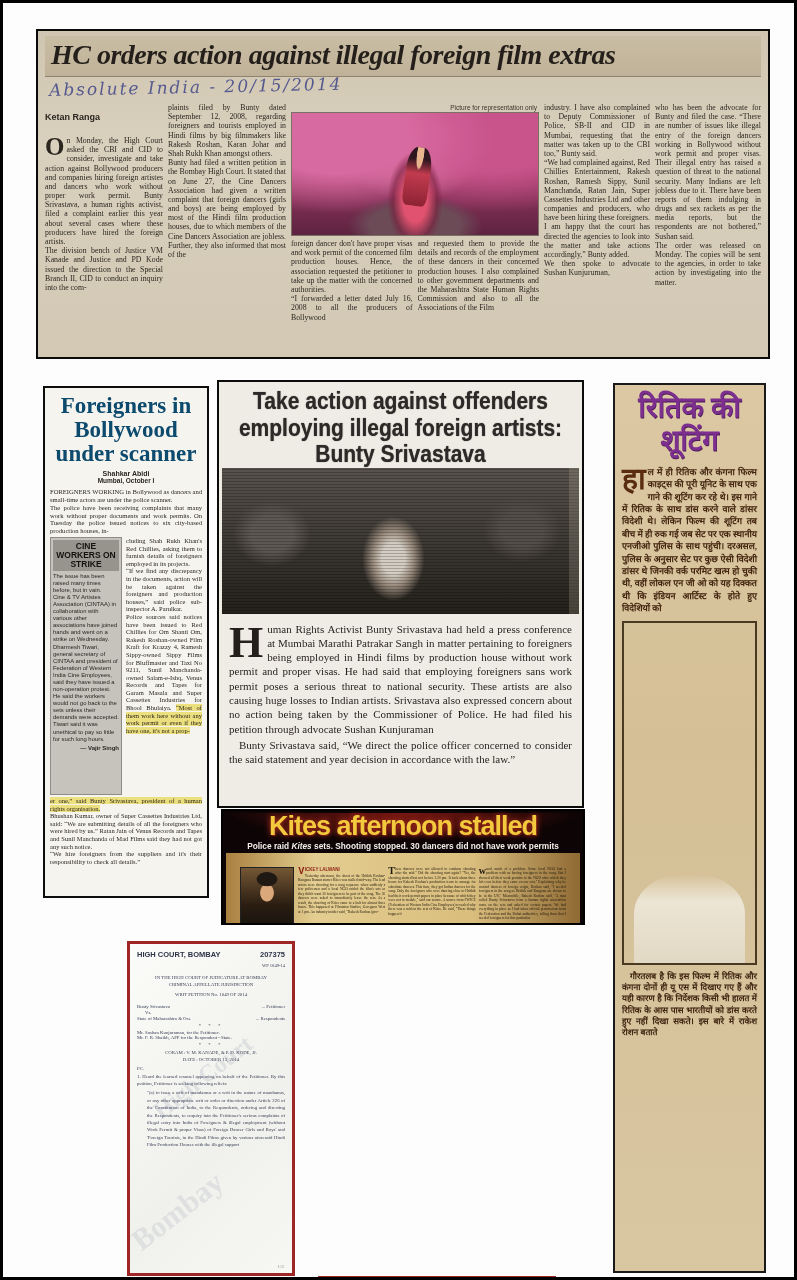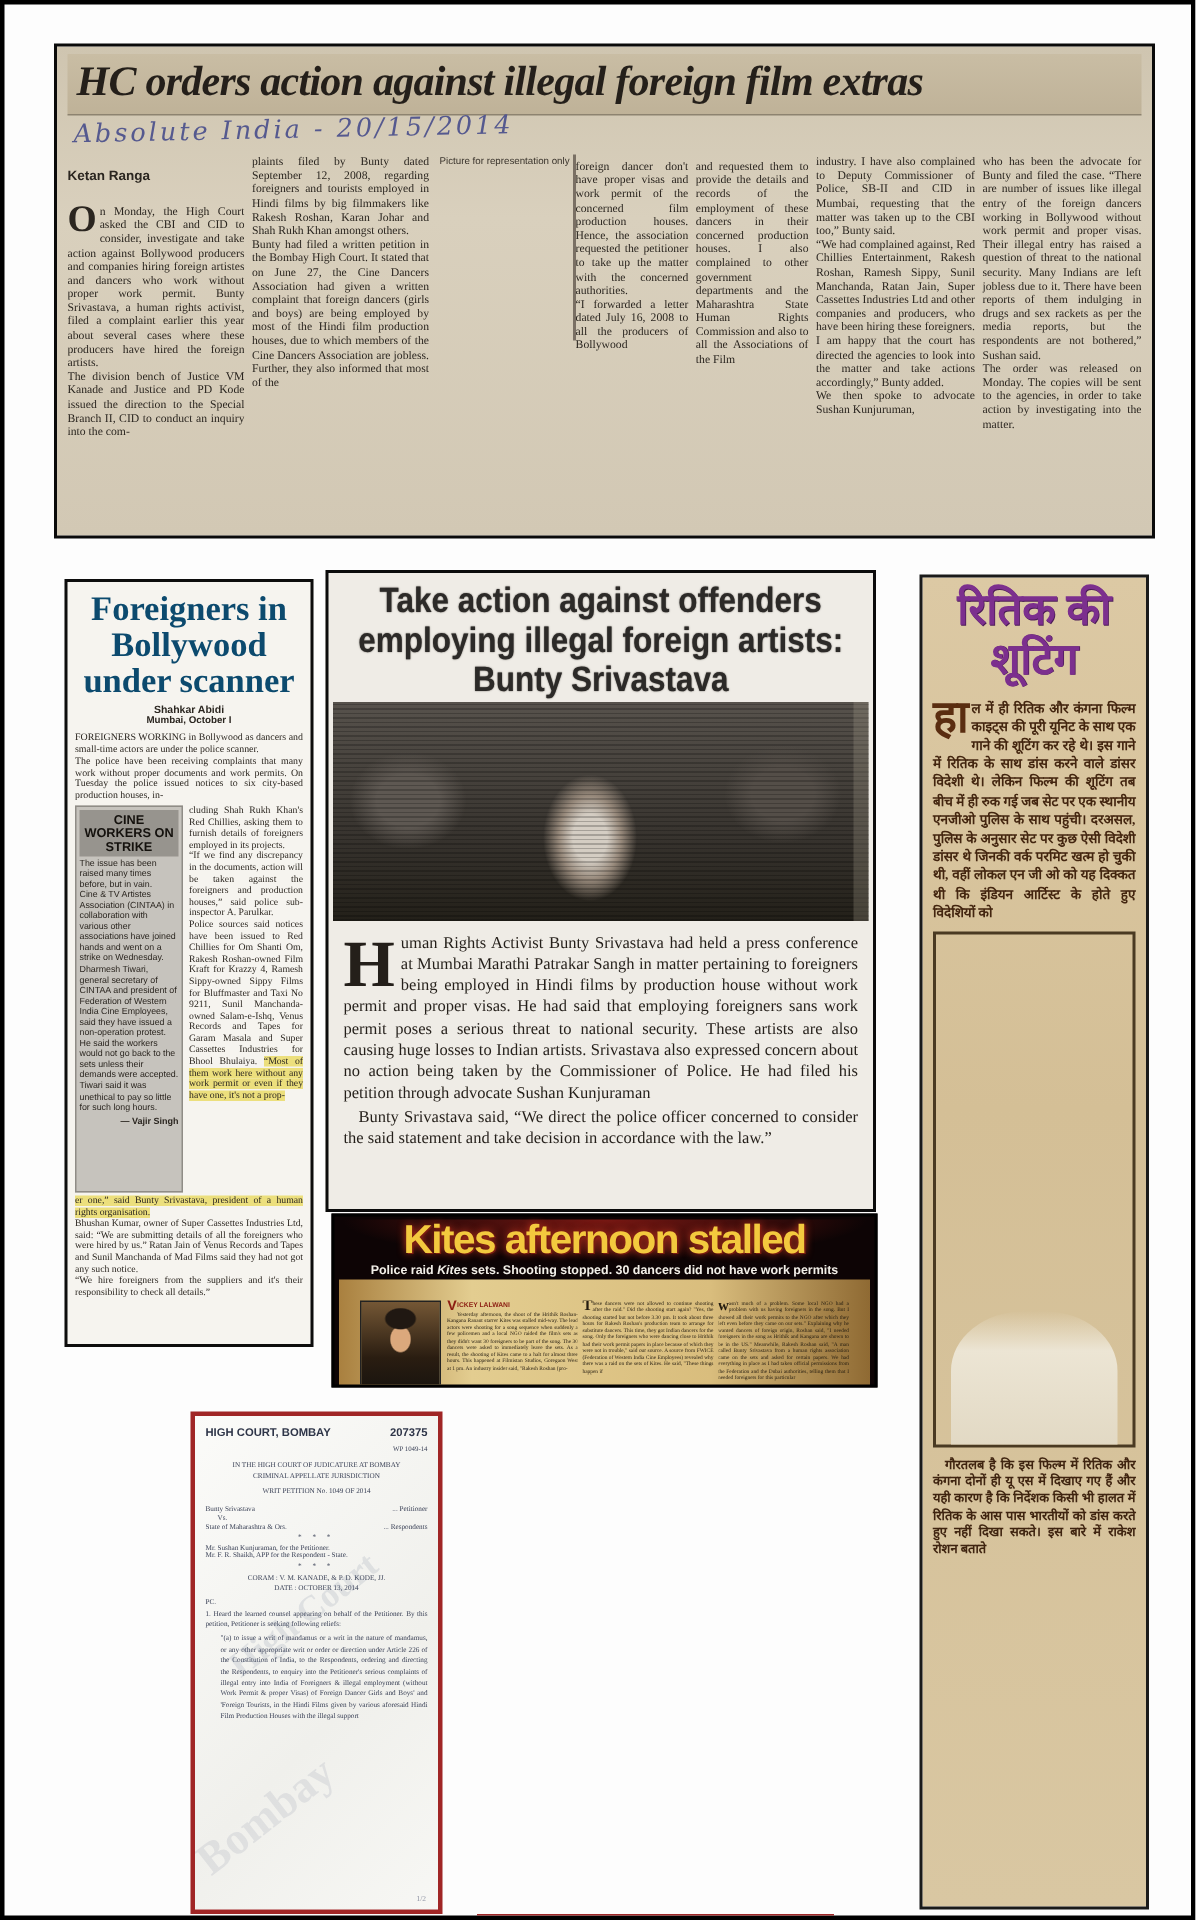"foreign dancer don't have proper" .tmid { flex-direction: row -> column }
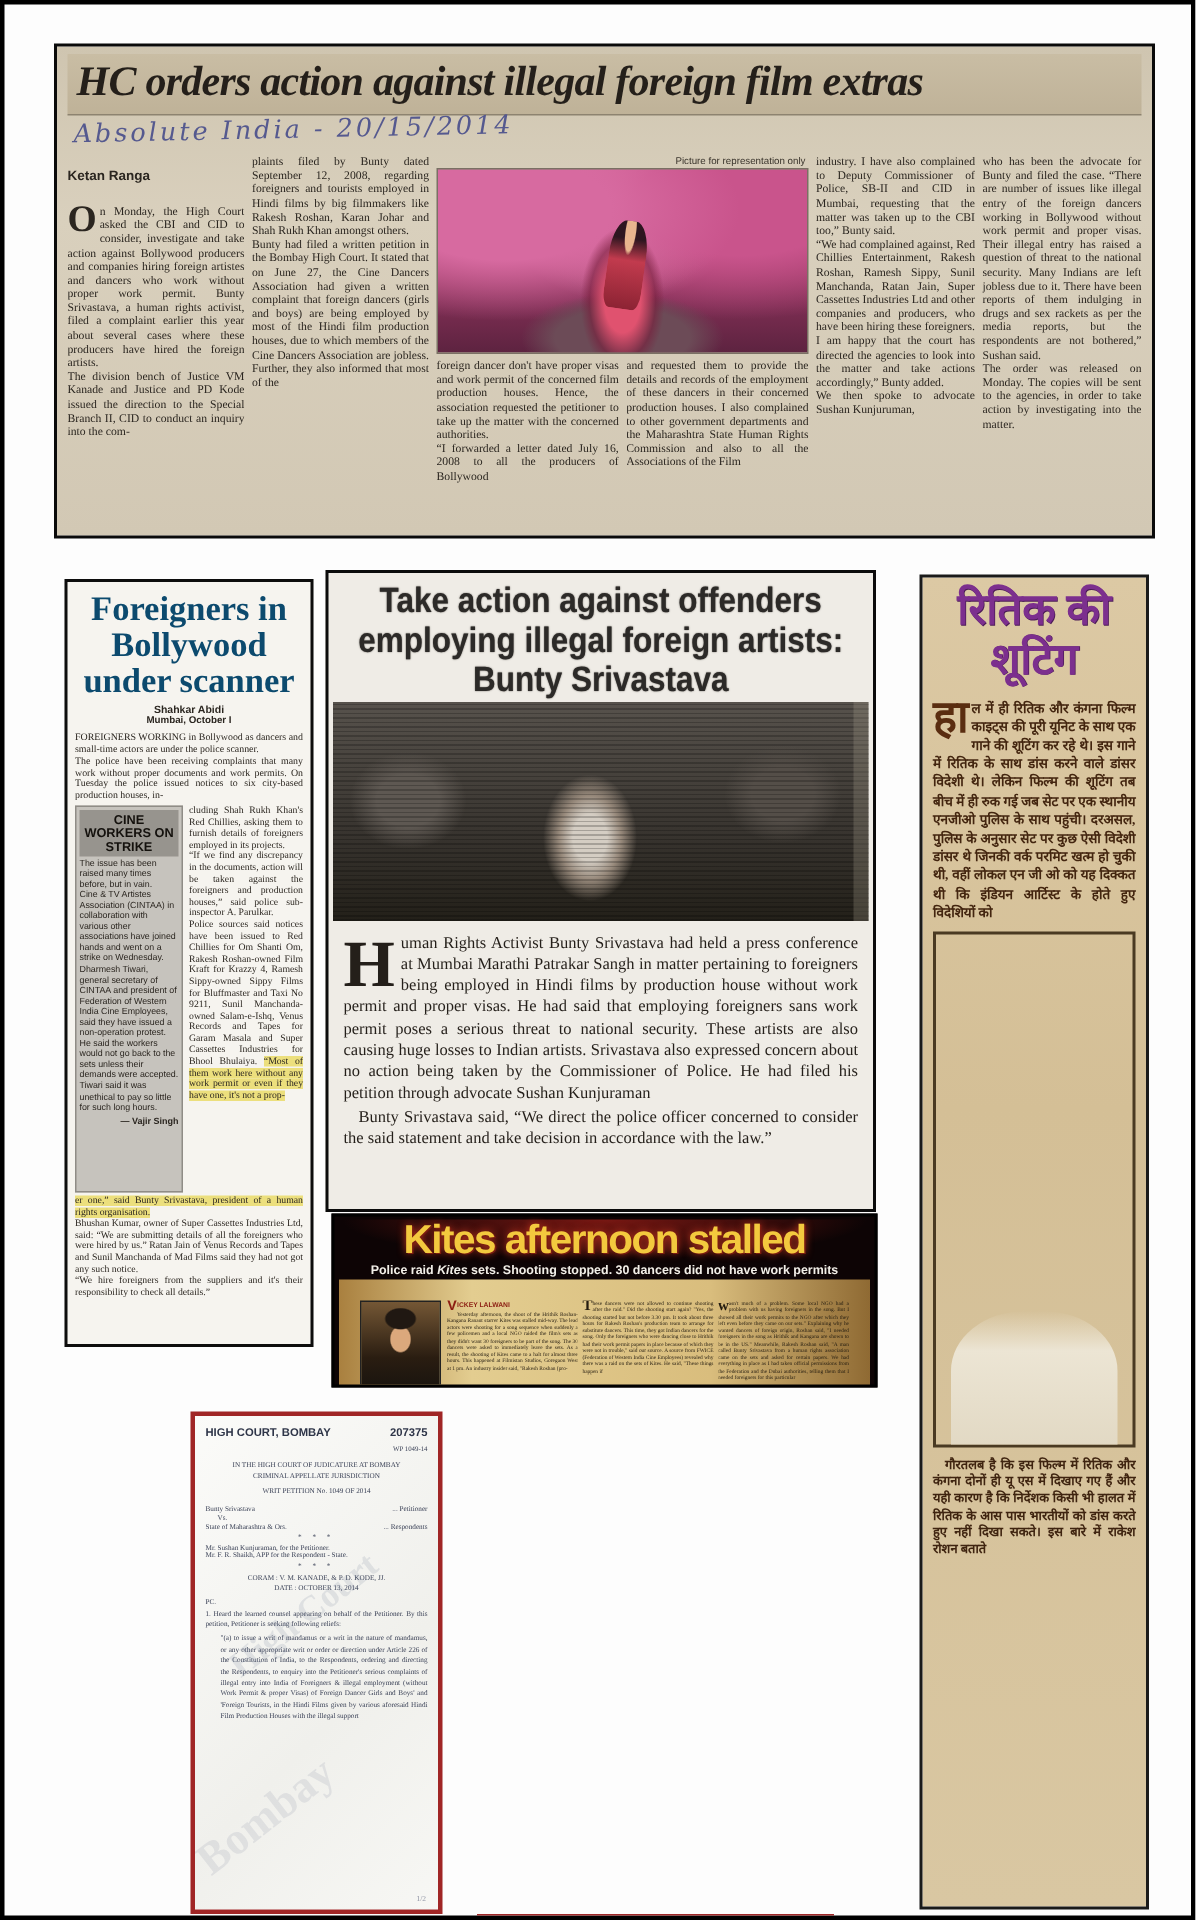"Bunty Srivastava said, “We direct" p.indent { text: take -> year }
